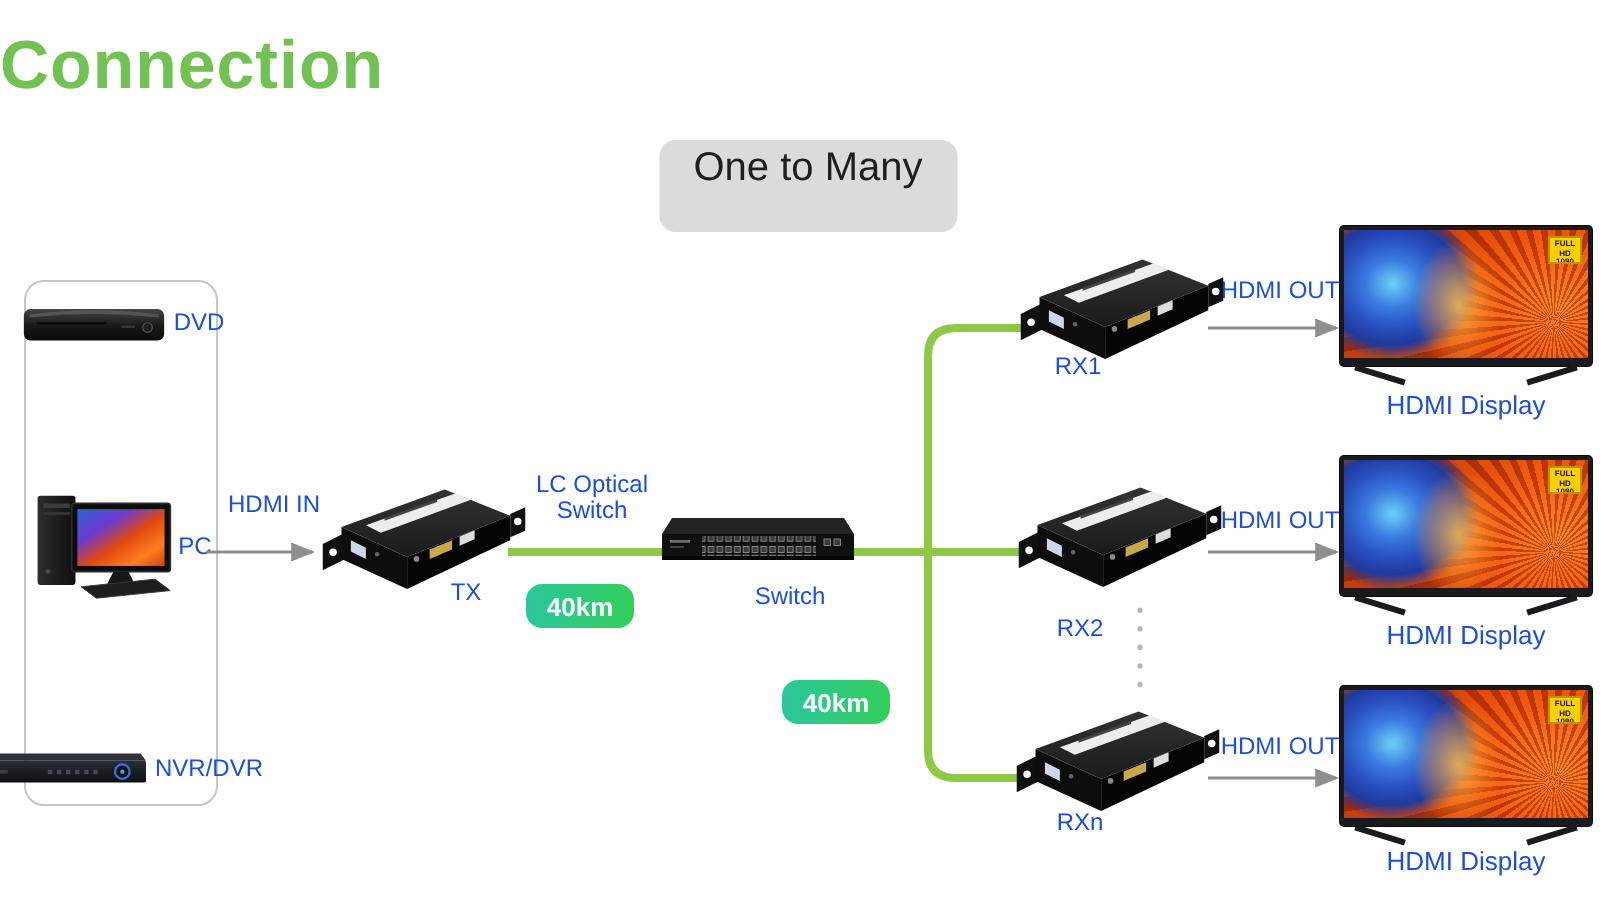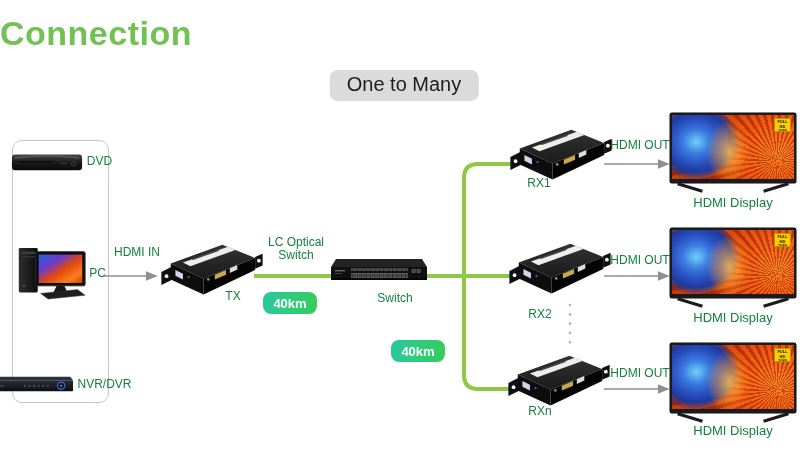"One to Many" .pill { padding: 3px 17px 5px -> 3px 17px 20px }
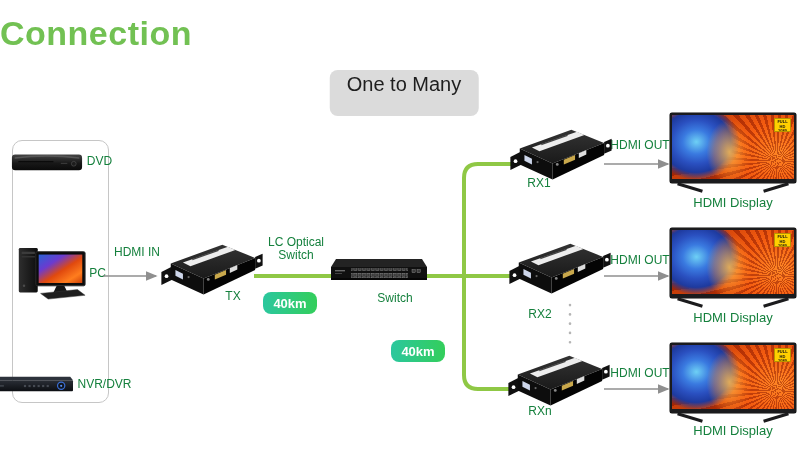"HDMI OUT" .lbl { color: #15803d -> #1d4ed8 }
